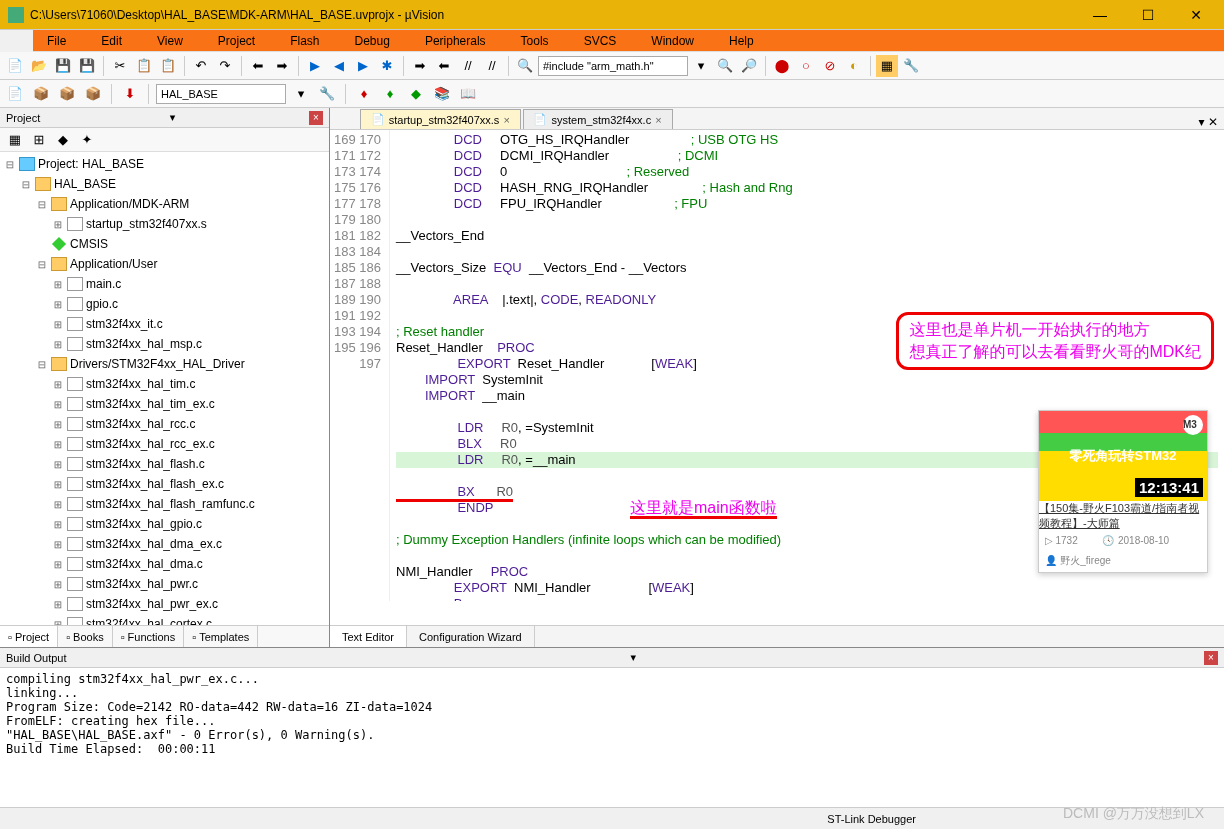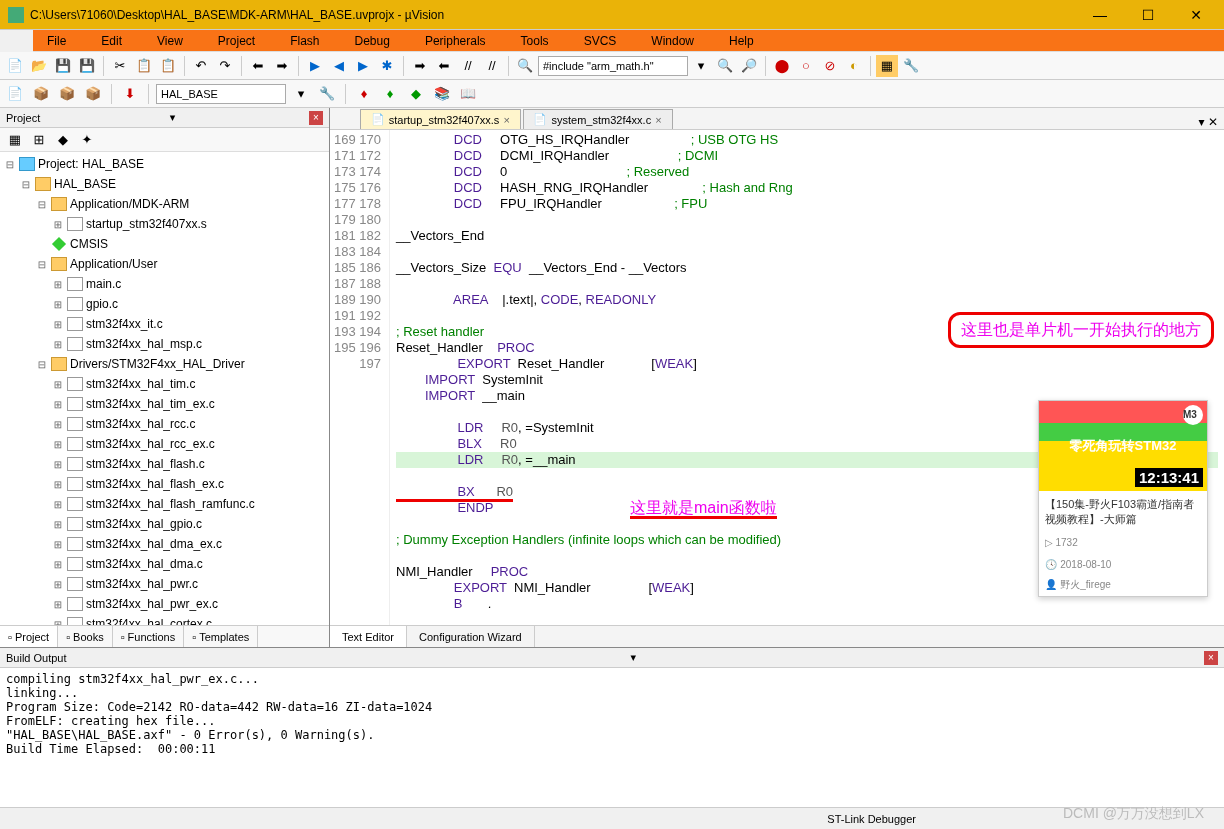"想真正了解的可以去看看野火哥的MDK纪" div { html: none -> <div>想真正了解的可以去看看野火哥的MDK纪</div> }
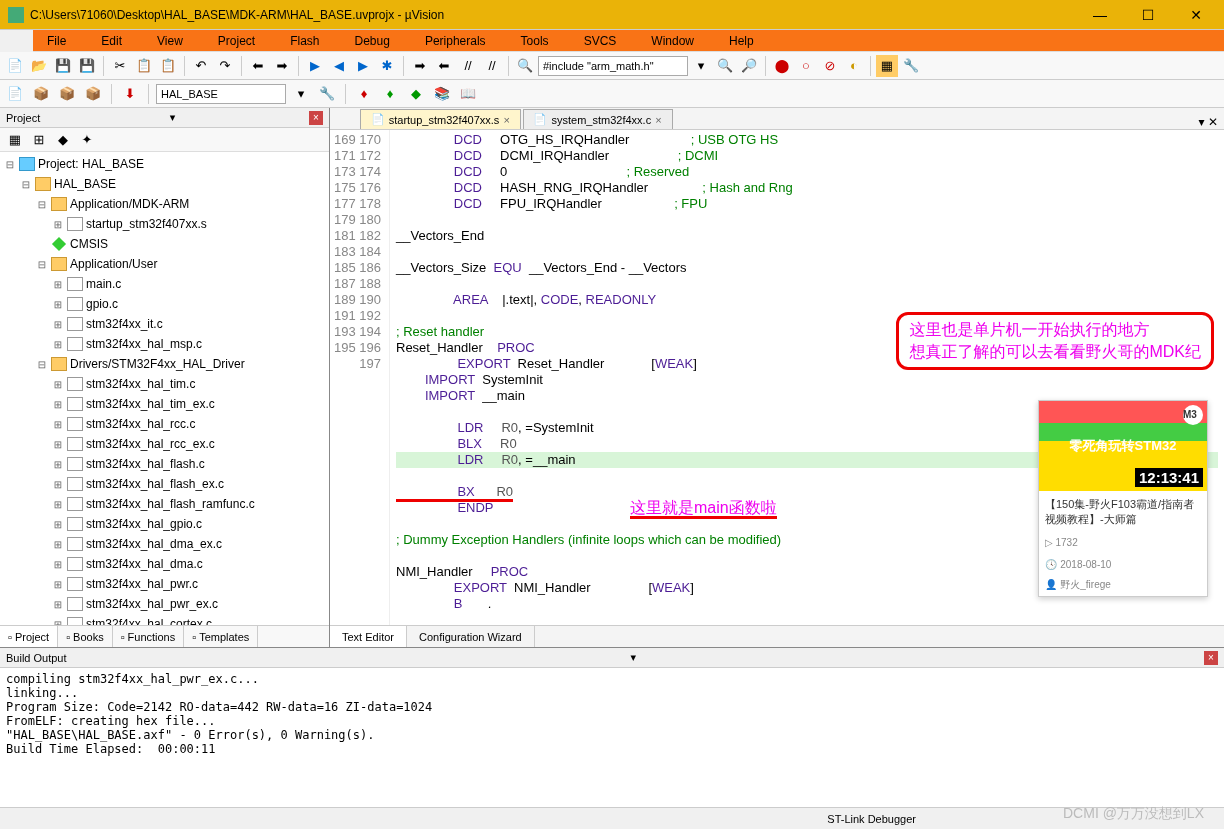"【150集-野火F103霸道/指南者视频教程】-大师篇" .card-txt { padding: 6px -> none; text-decoration: none -> underline }
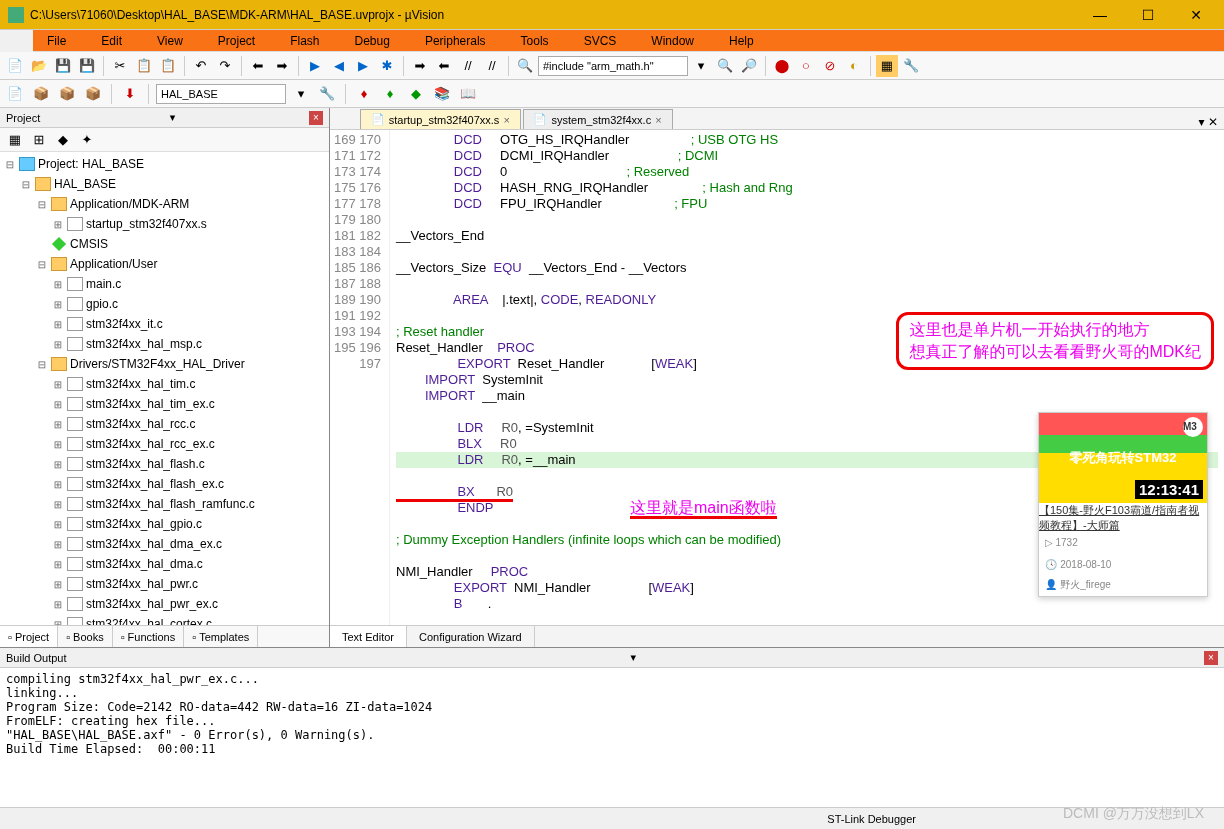"▷ 1732" .card-meta { flex-direction: column -> none; gap: 11px -> 25px }
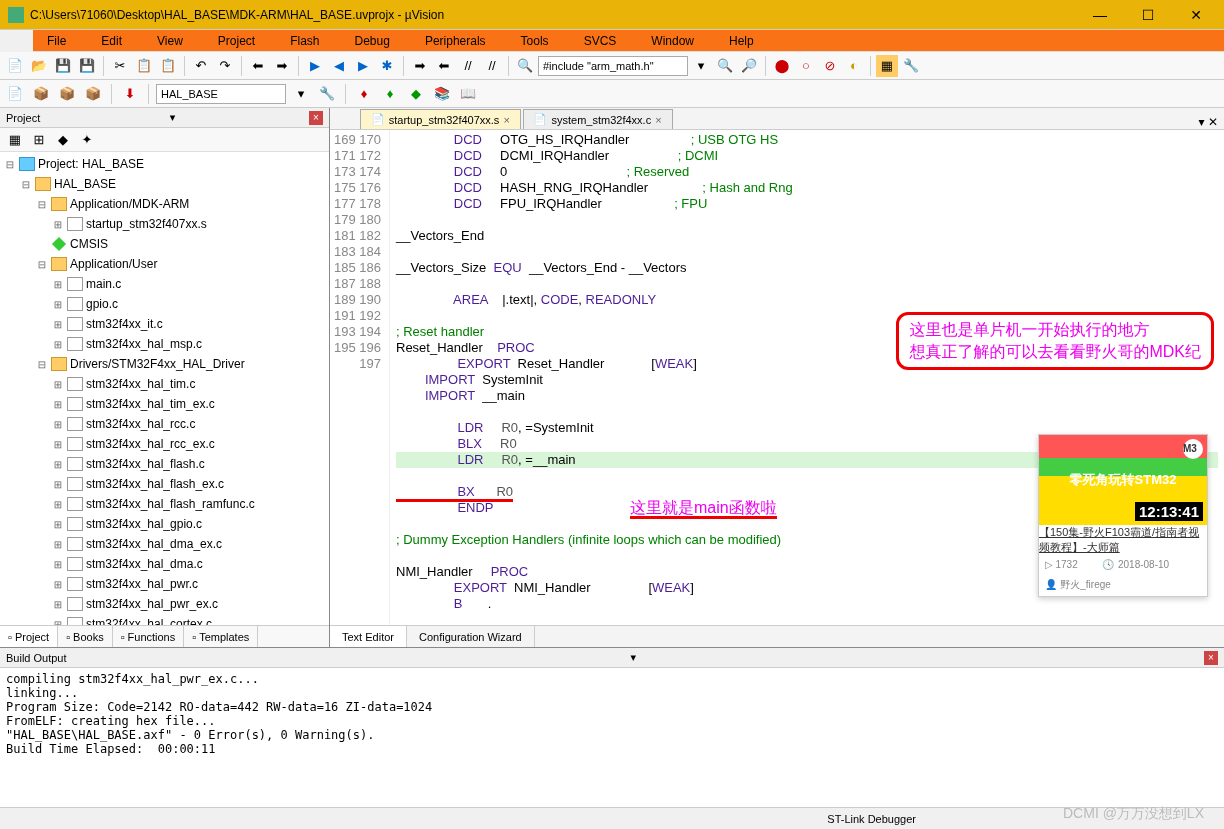"Text Editor" .ed-tabs { margin-top: none -> 24px }
